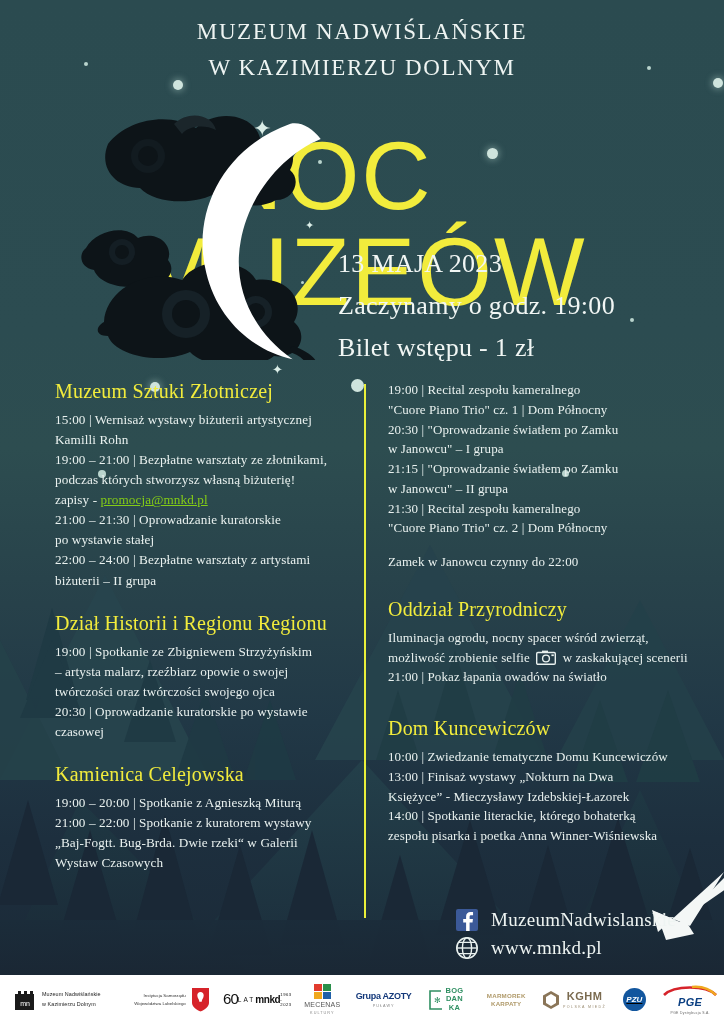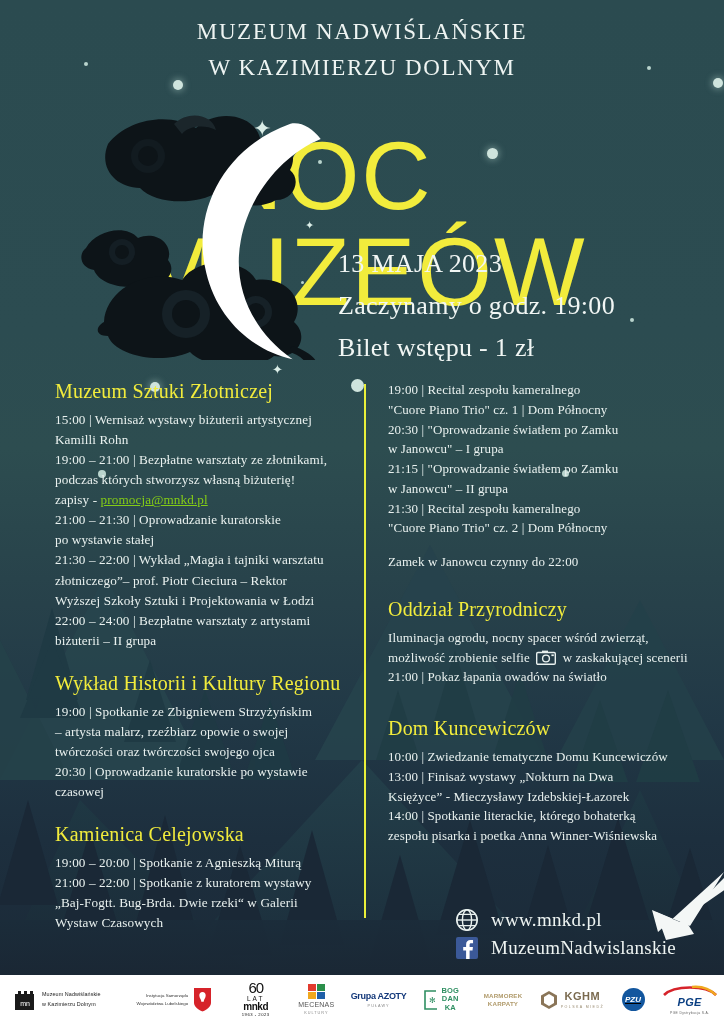"21:30 – 22:00 | Wykład" div.entry { html: <div> <span>21:30 – 22:00 | Wykład „Magia i tajniki warsztatu</span><br> <span>złotniczego”– prof. Piotr Cieciura – Rektor</span><br> <span>Wyższej Szkoły Sztuki i Projektowania w Łodzi</span> </div> -> none }
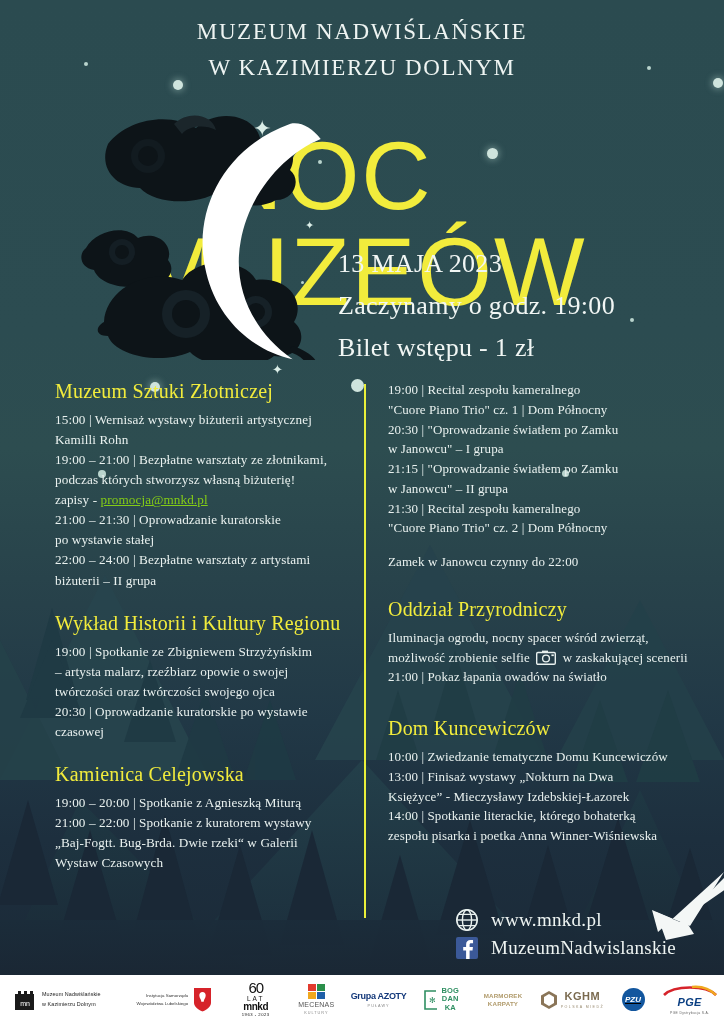"Wykład Historii i Kultury Regionu" div.sec-title { text: Wykład Historii i Kultury -> Dział Historii i Regionu }
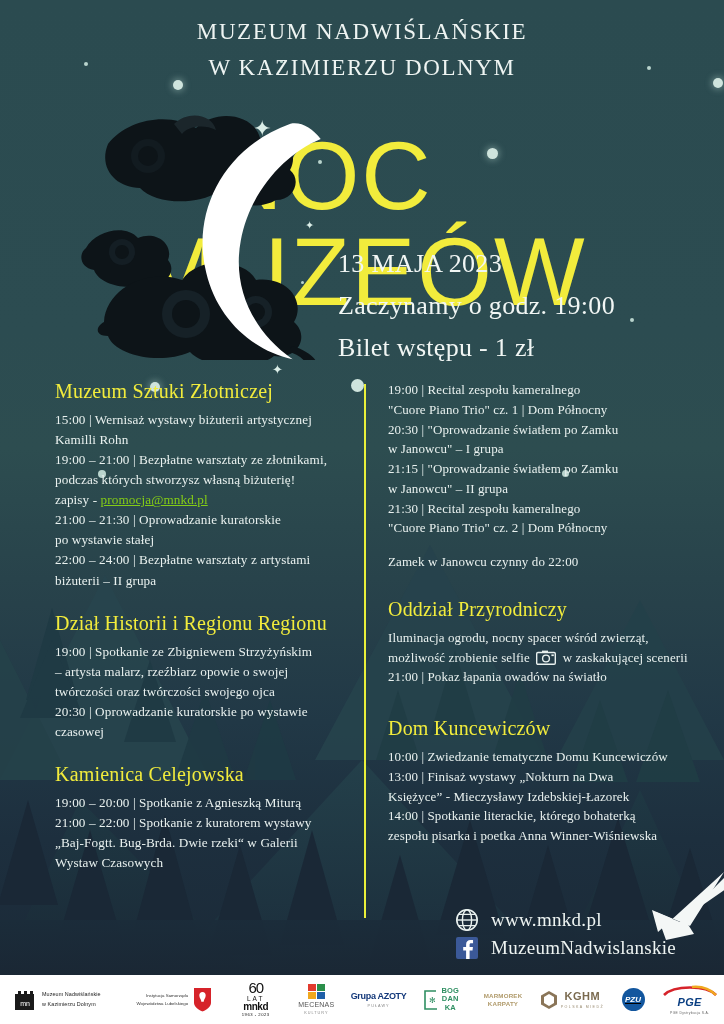"www.mnkd.pl" div.contact-row { order: before "MuzeumNadwislanskie" -> after "MuzeumNadwislanskie" }
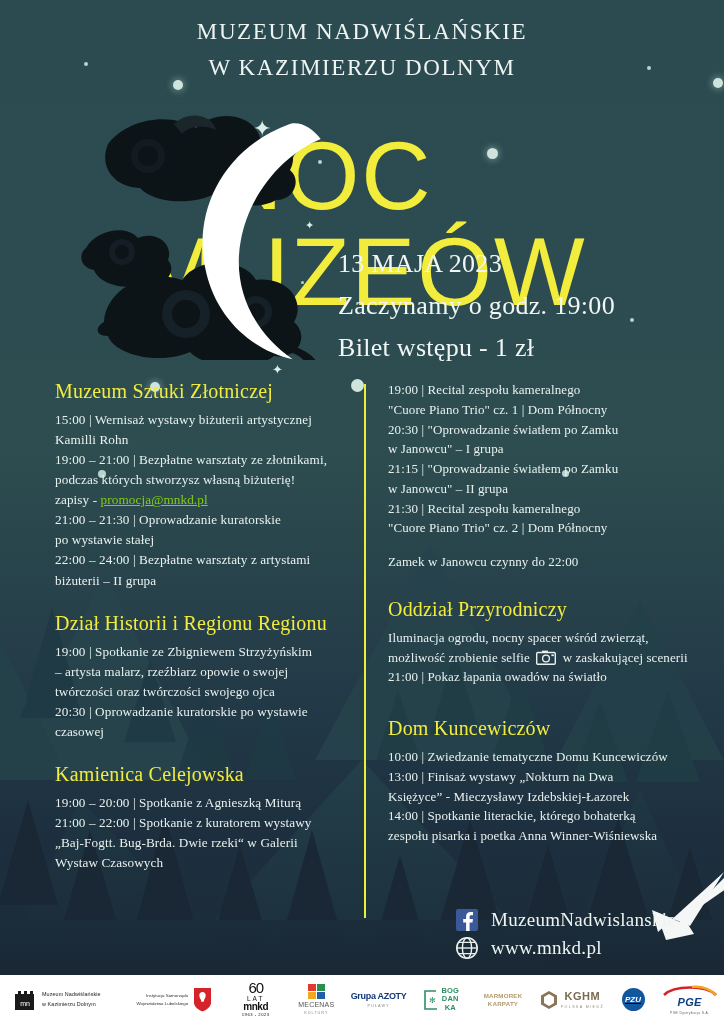"60" .sp-60 { flex-direction: column -> none }
